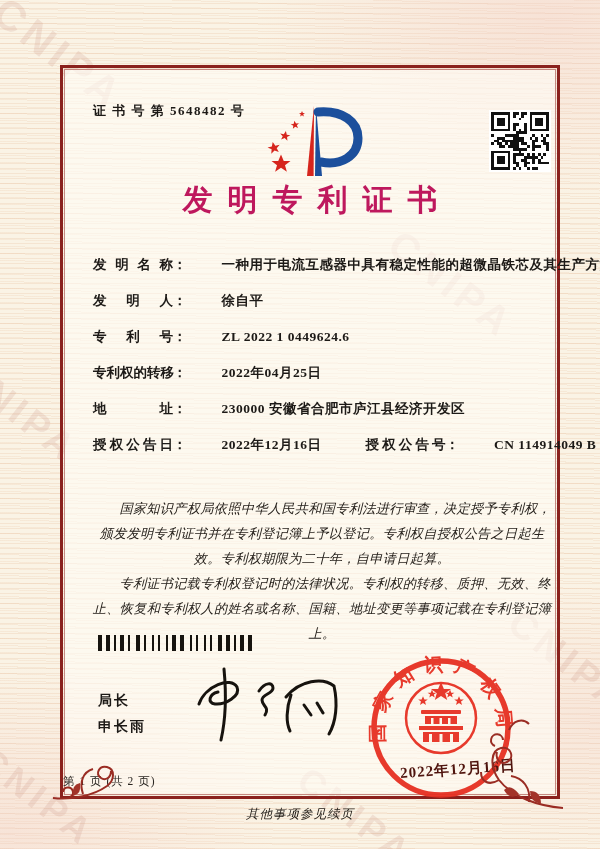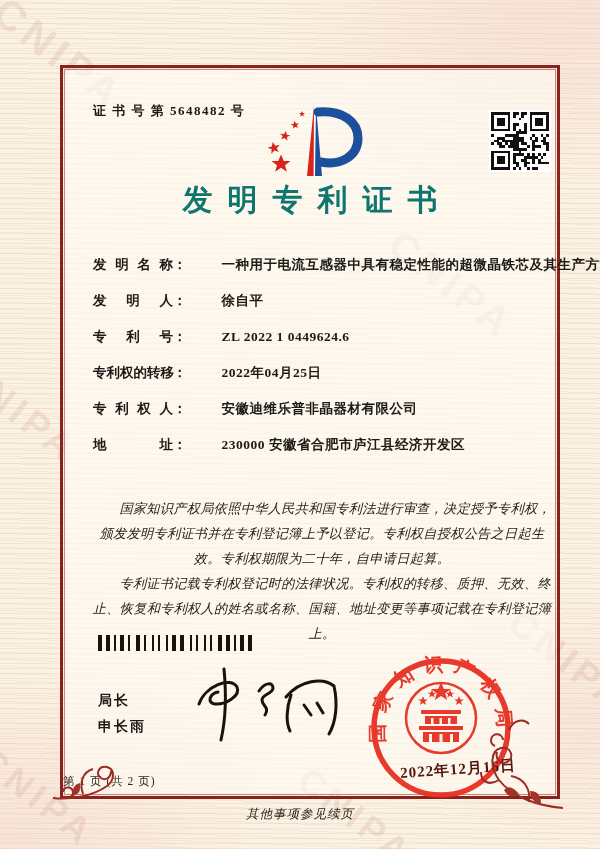"发明专利证书" .title { color: #0f766e -> #be185d }
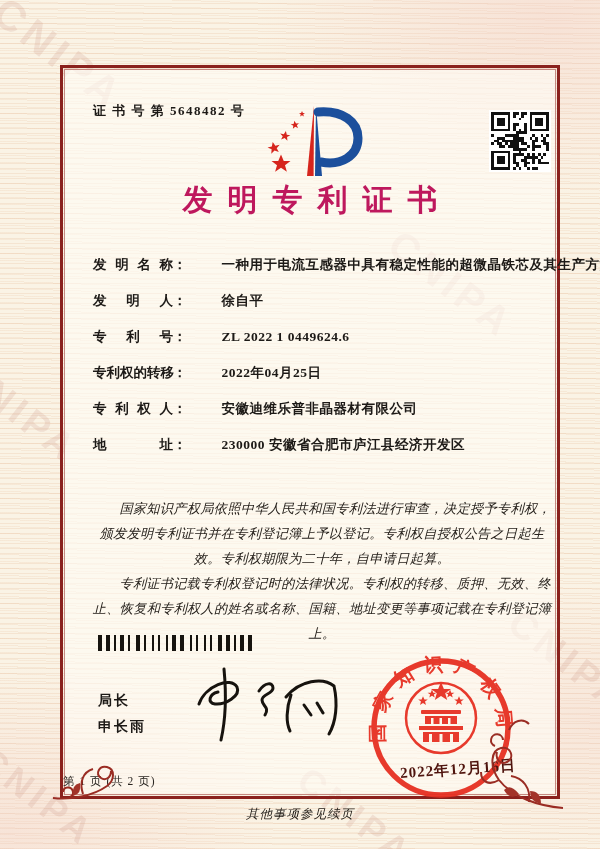"专利权人： 安徽迪维乐普非晶器材有限公司" div.frow { html: <div> <span>专利权人</span><span>：</span><span>安徽迪维乐普非晶器材有限公司</span> </div> -> none }
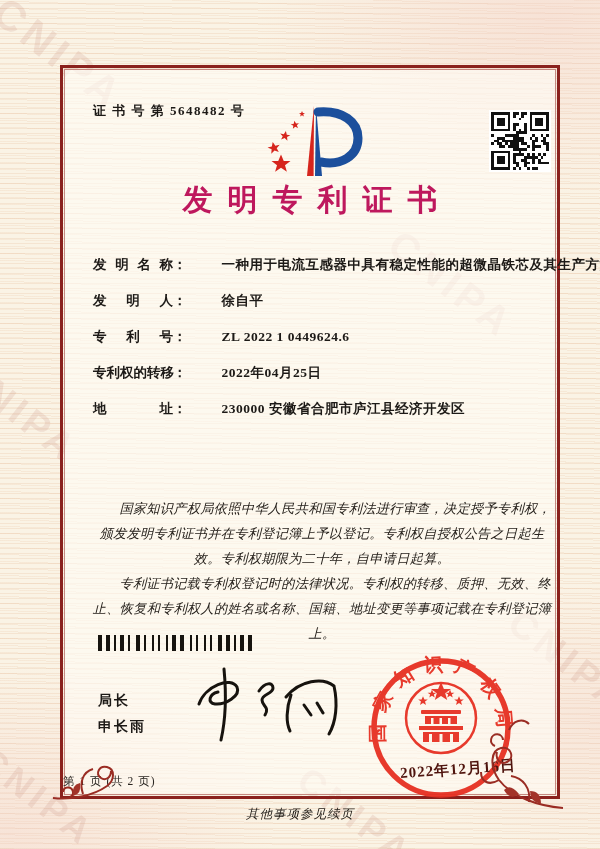"授权公告日： 2022年12月16日 授权公告号： CN 114914049" div.frow { html: none -> <div> <span>授权公告日</span><span>：</span><span>2022年12月16日</span><span><span>授权公告号</span><span>：</span><span>CN 114914049 B</span></span> </div> }
